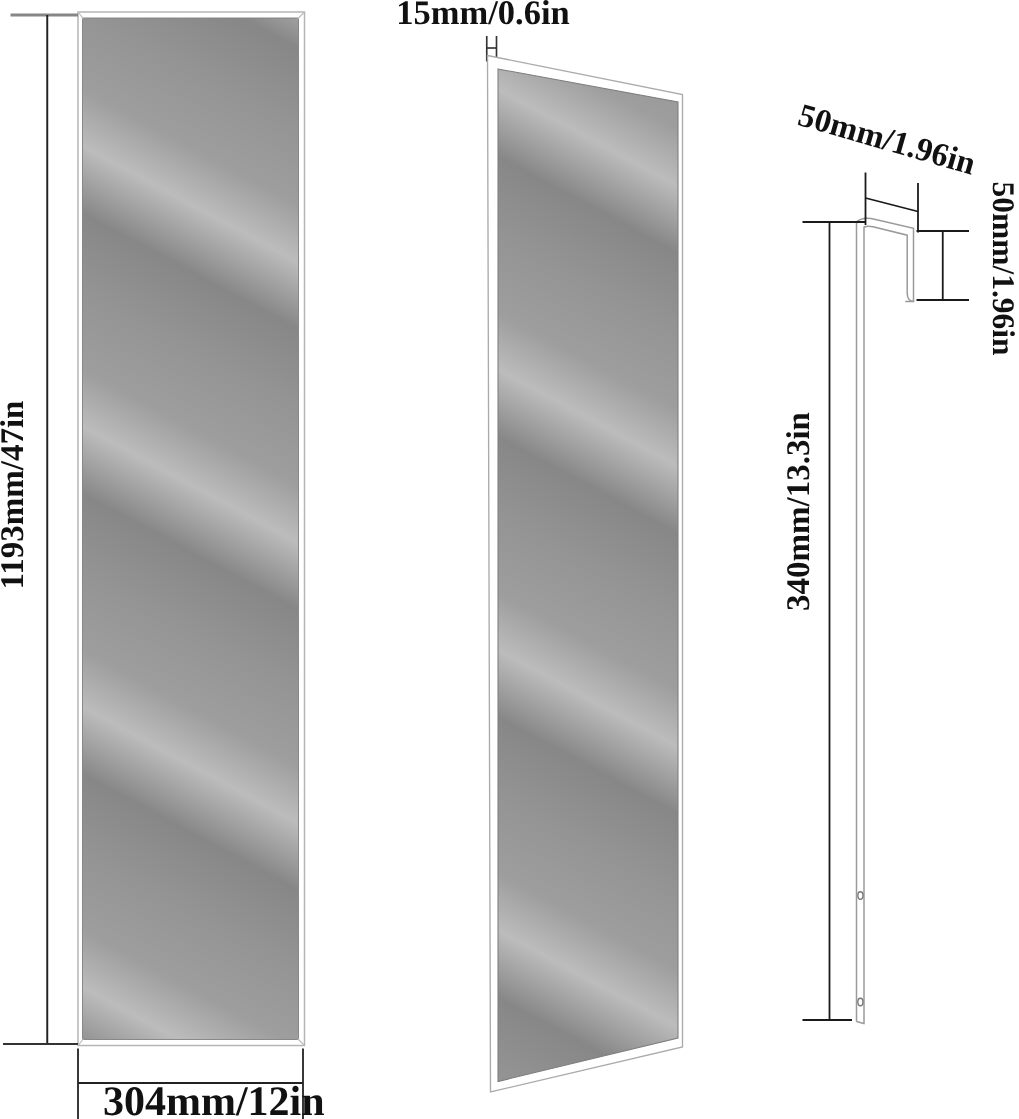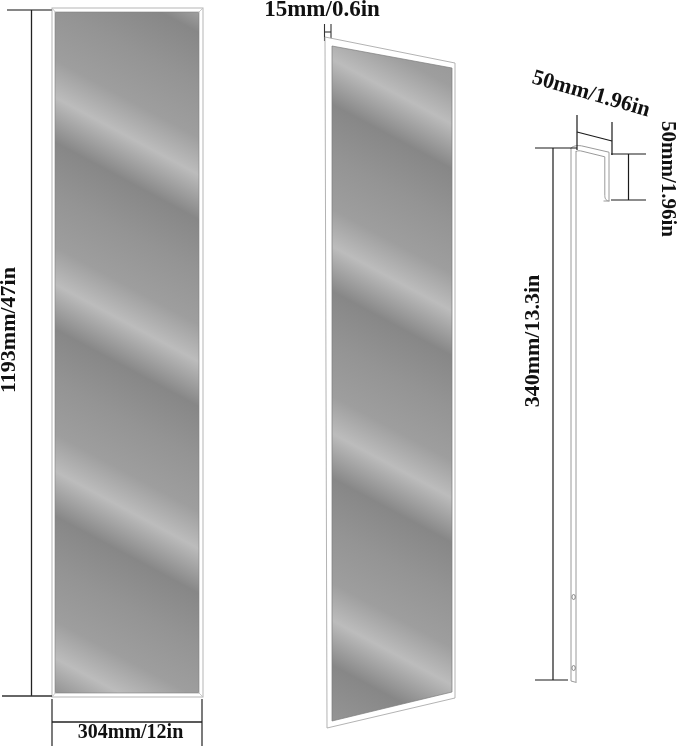"304mm/12in" .lbl-front-width { font-size: 20px -> 28px; left: 48px -> 60px }
